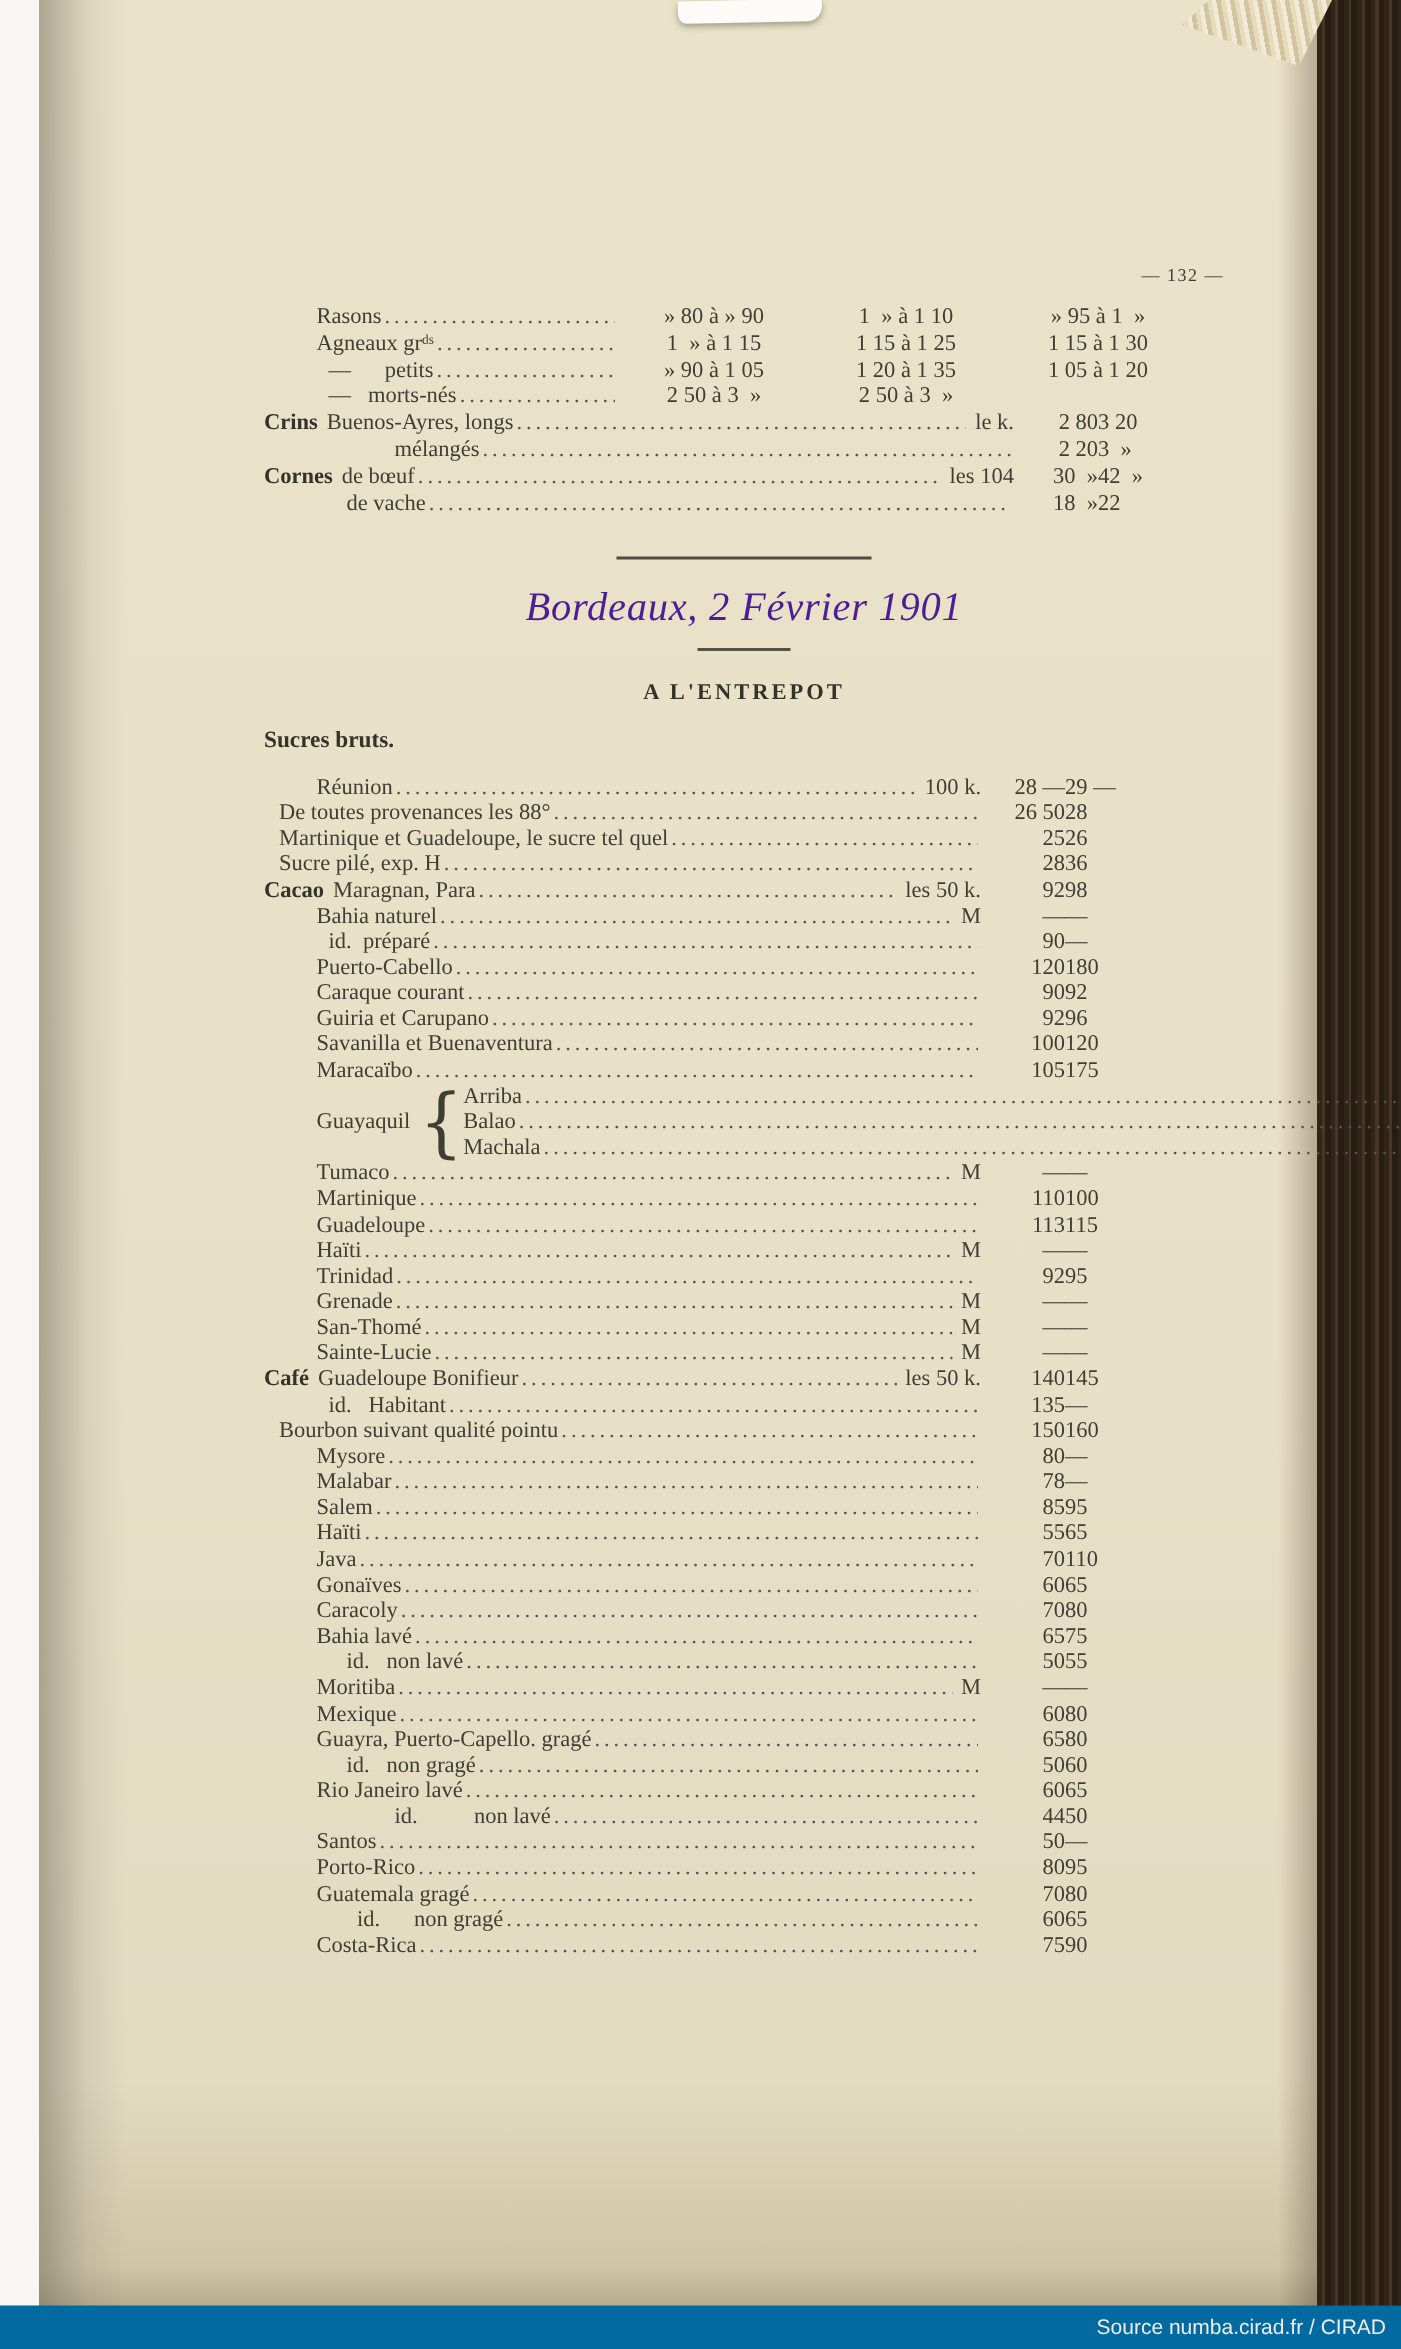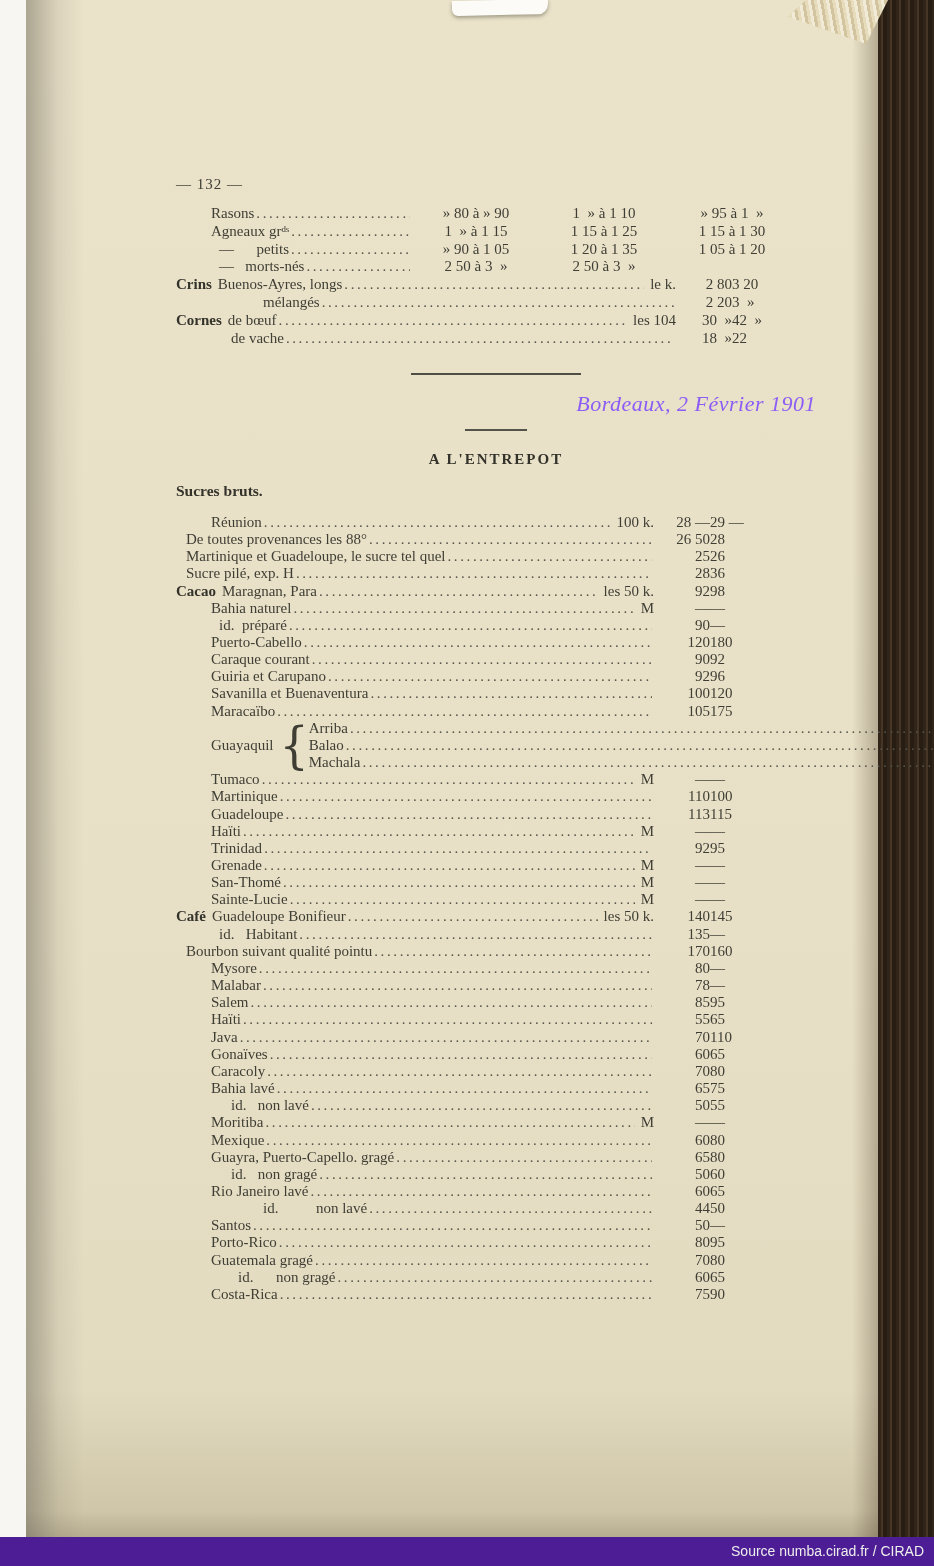"— 132 —" .pagenum { font-size: 15px -> 12px; text-align: left -> right }
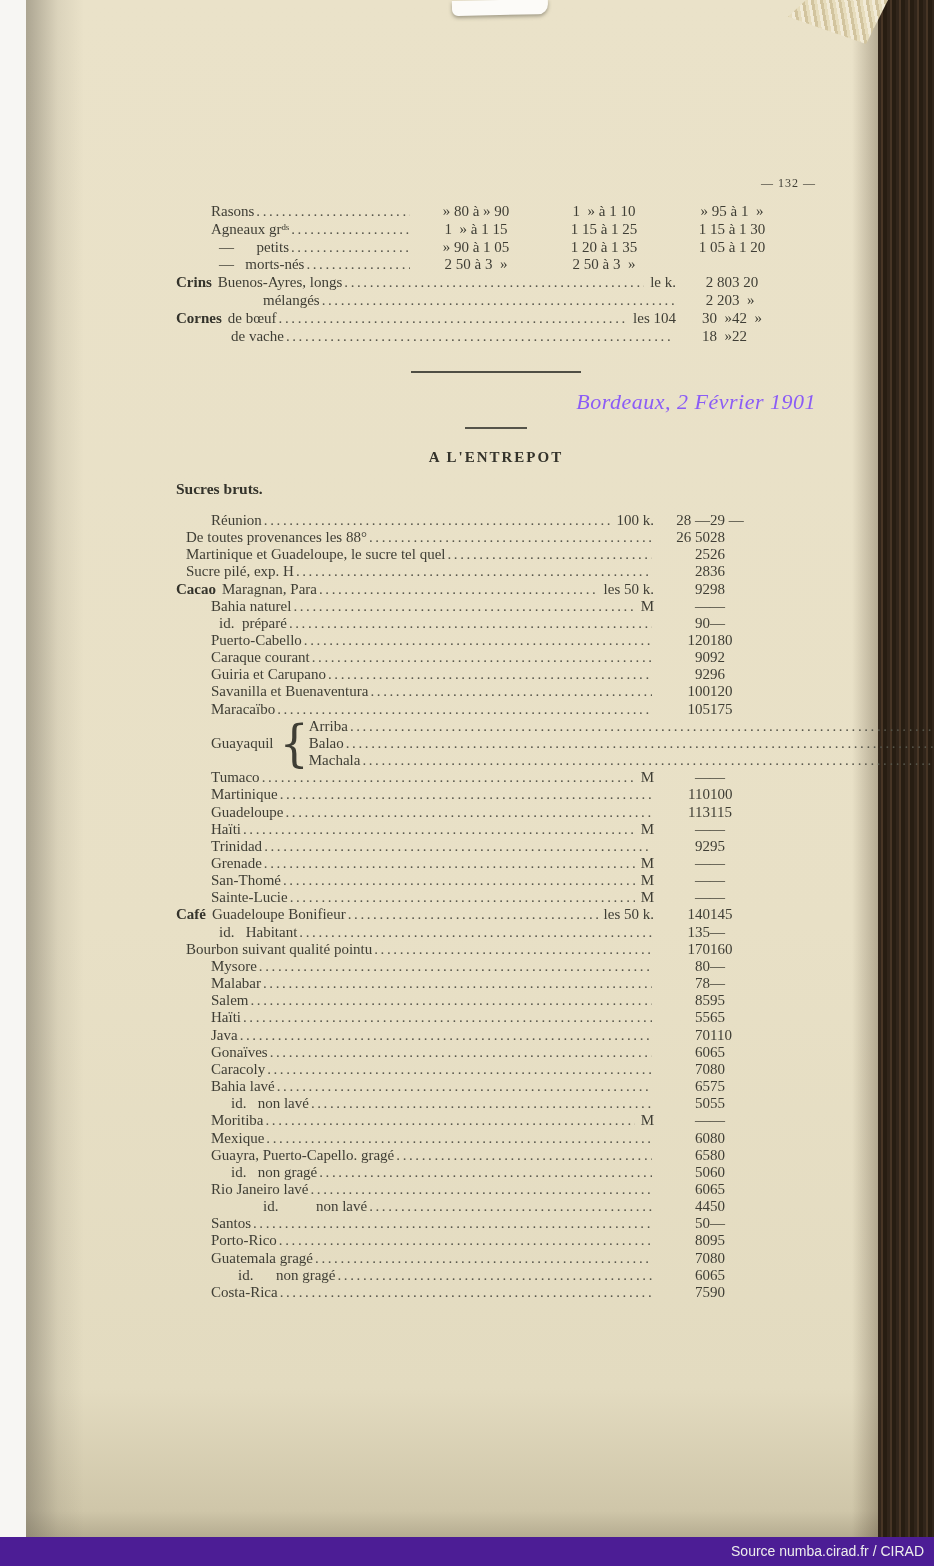"Bordeaux, 2 Février 1901" .title { color: #8b5cf6 -> #4c1d95; font-size: 22px -> 27px; text-align: right -> center }
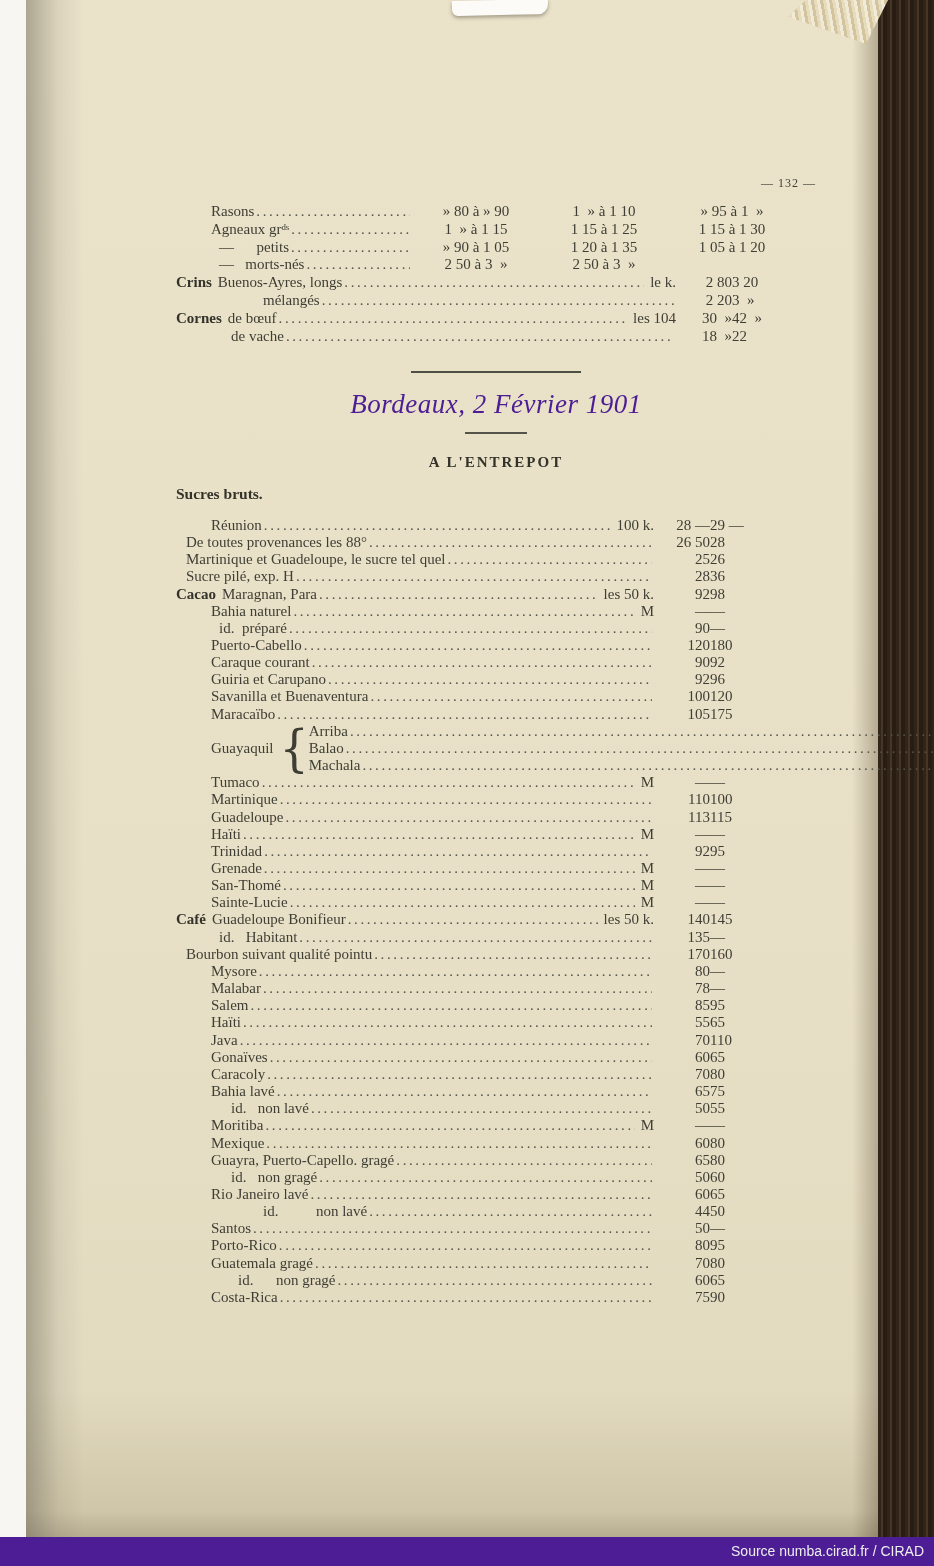"170" span.p1 { text: 170 -> 150 }
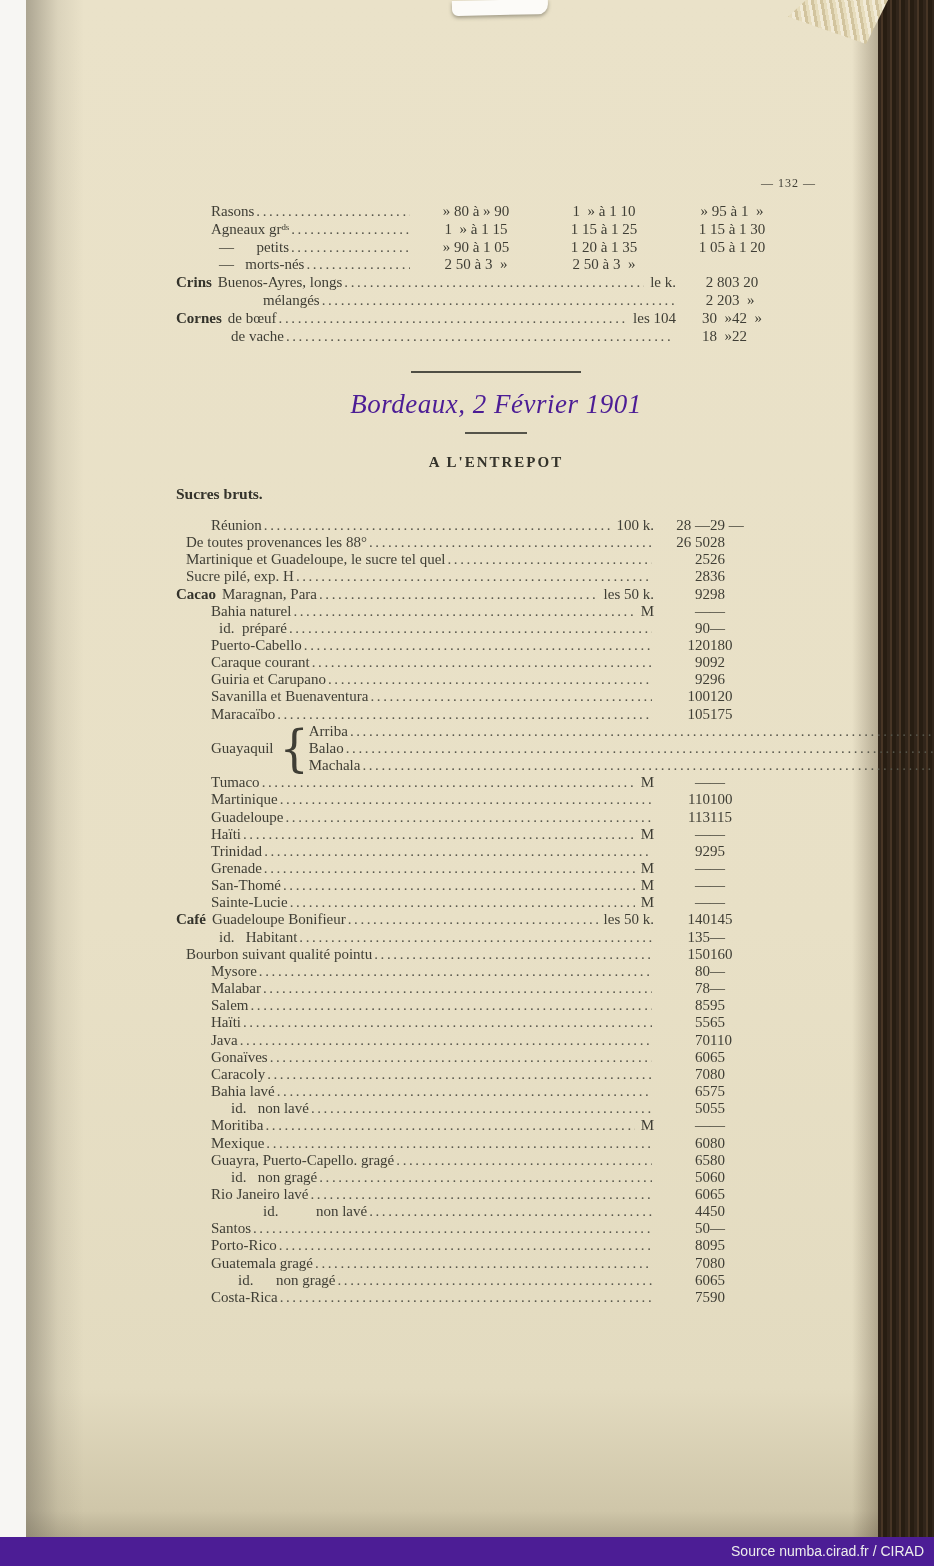"Source numba.cirad.fr / CIRAD" .footer { background: #4c1d95 -> #0369a1 }
